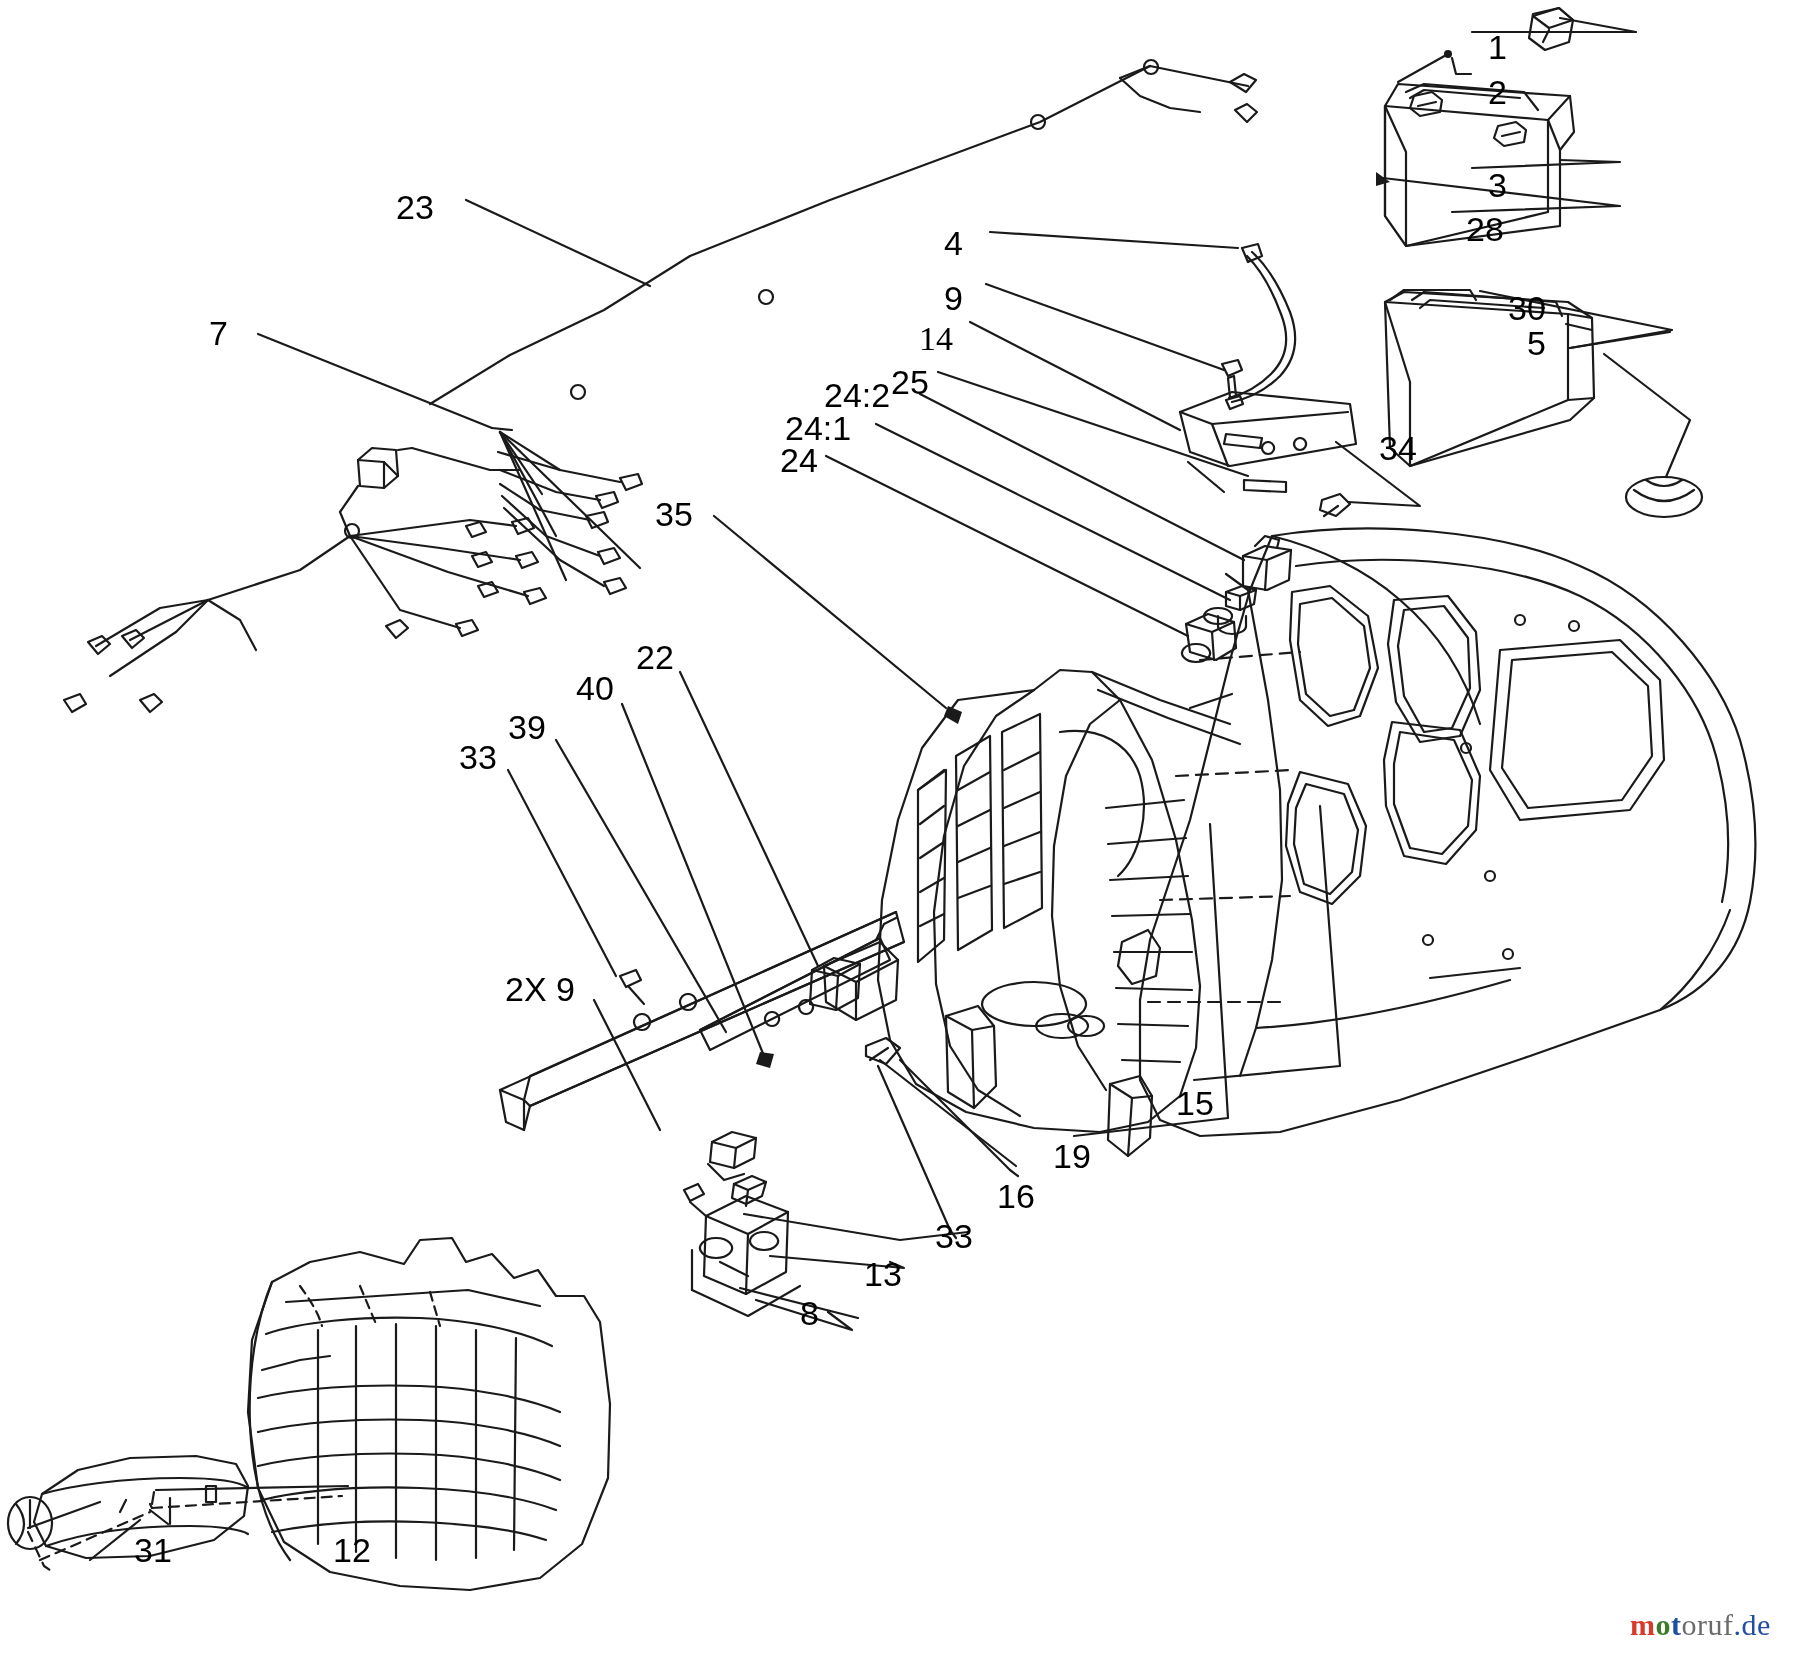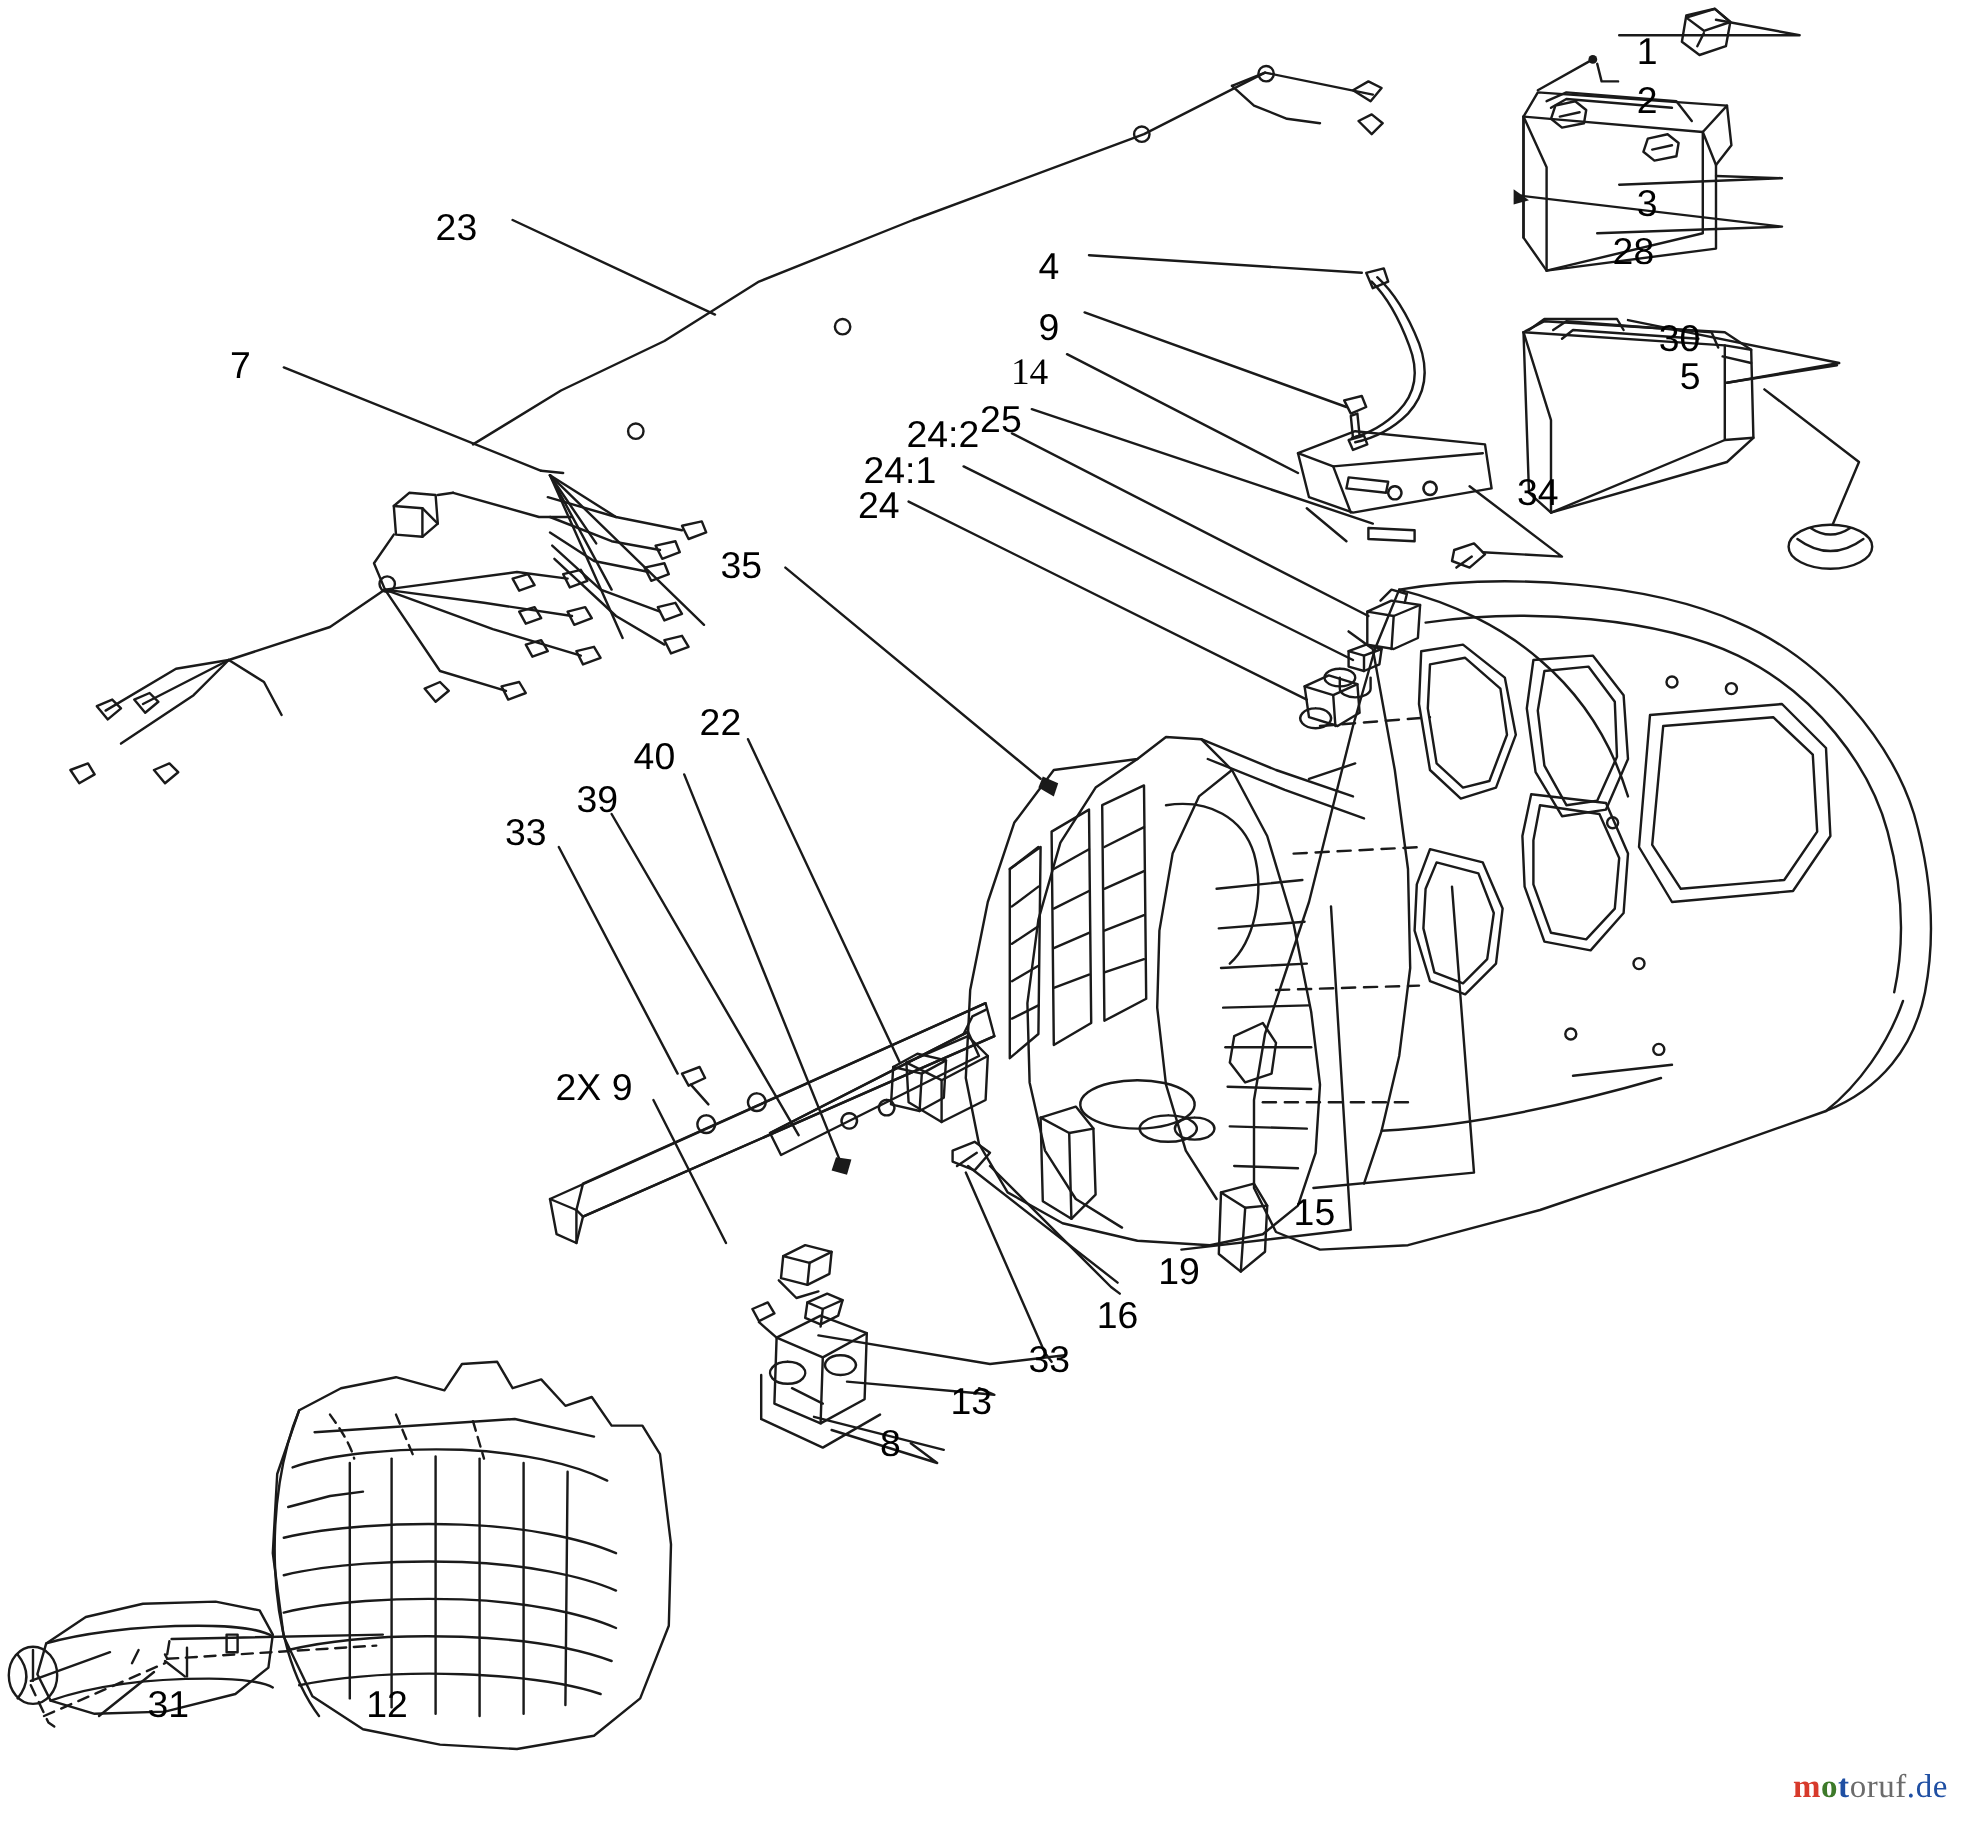"39" div.callout { margin-left: 16px -> none }
